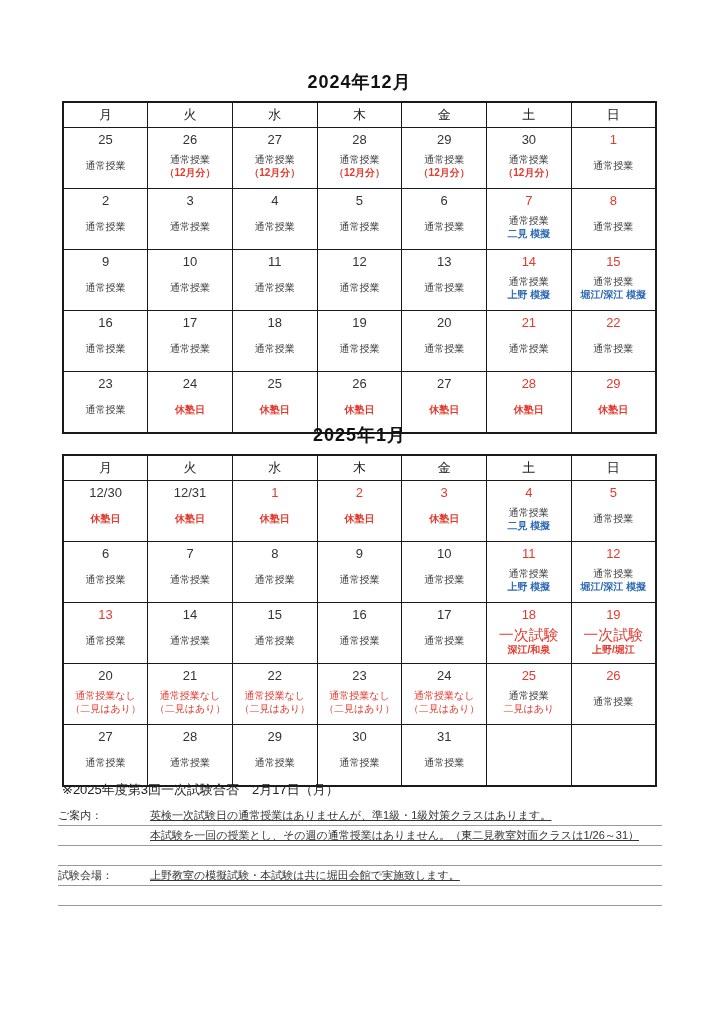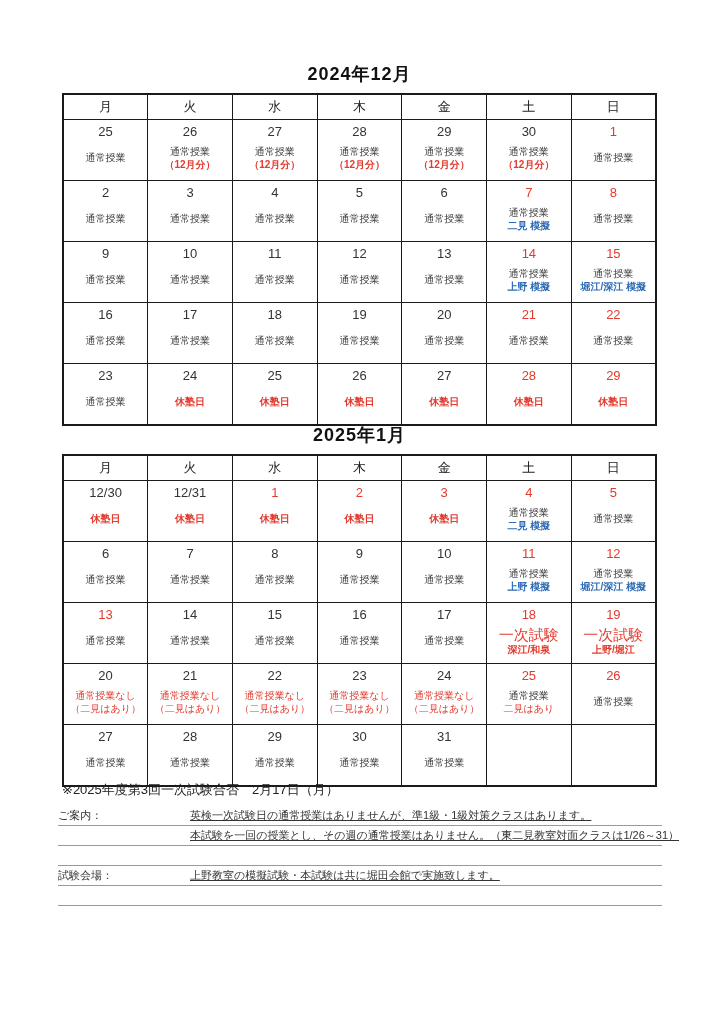"2024年12月" #cal-0 { top: 63px -> 71px }
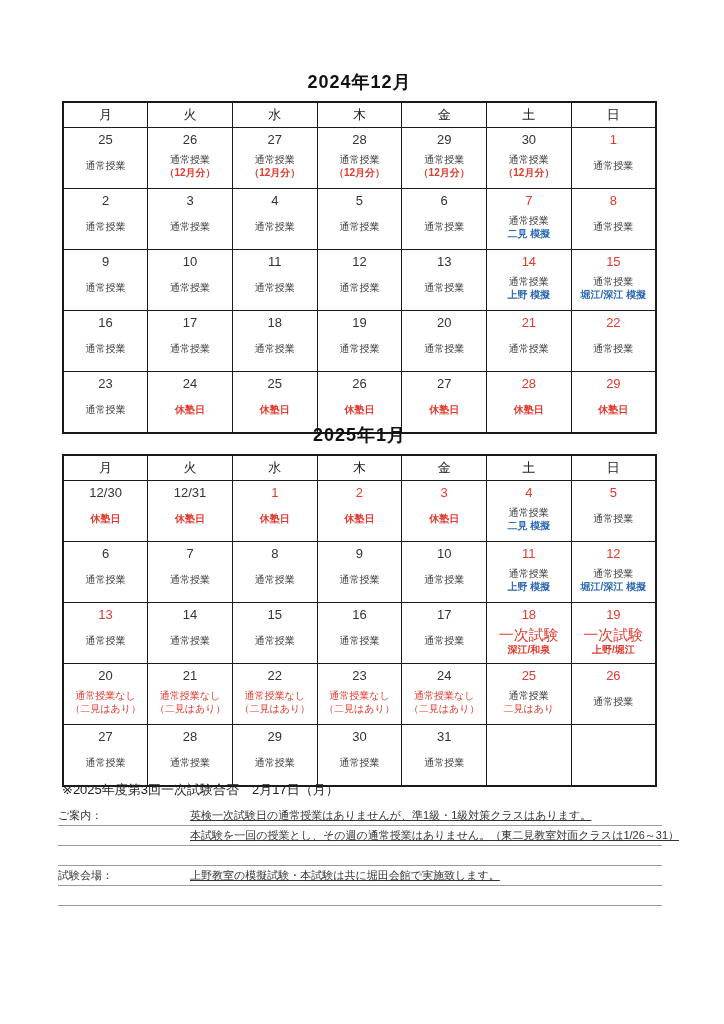"ご案内：" .note-row { gap: 40px -> none }
